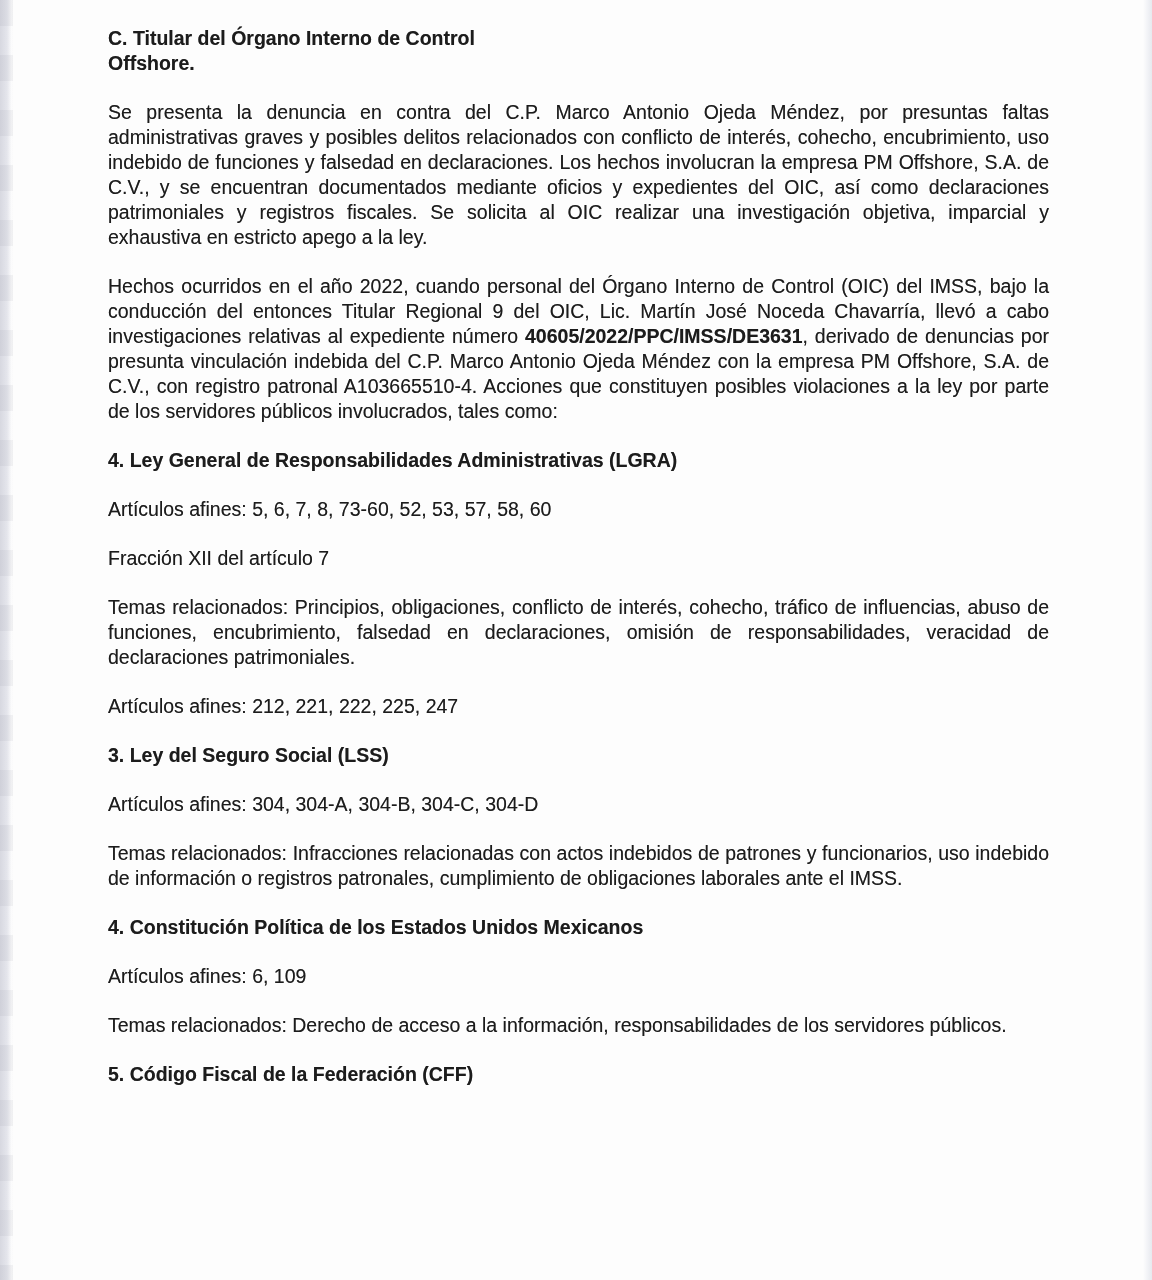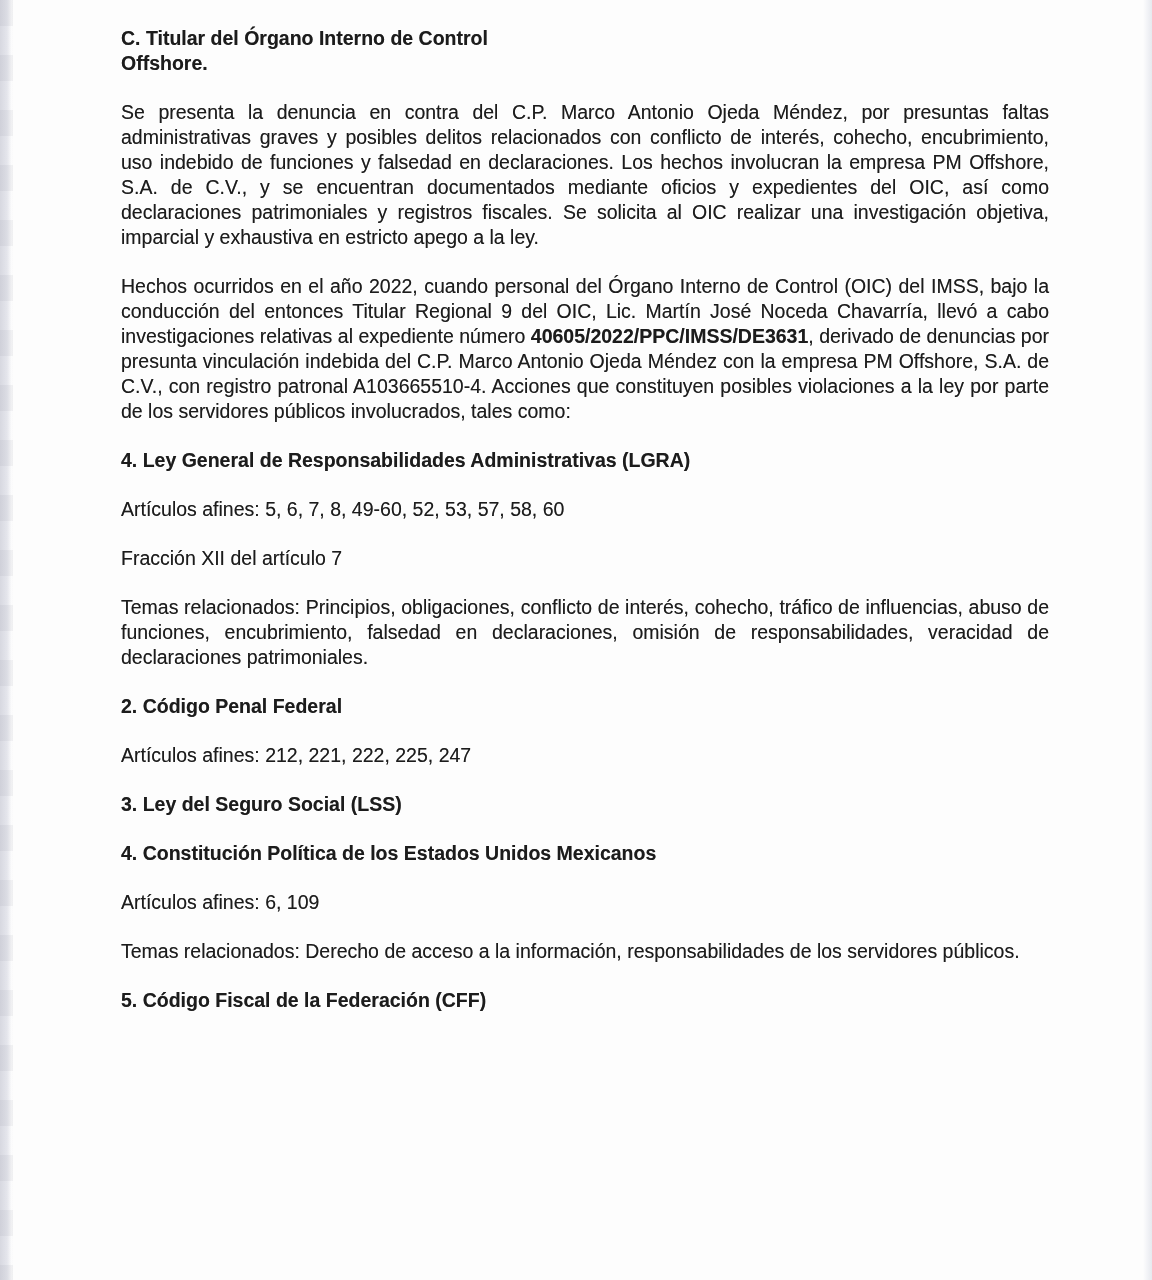"C. Titular del Órgano Interno" .block { margin: 0 0 24px 16px -> 0 0 24px 3px }
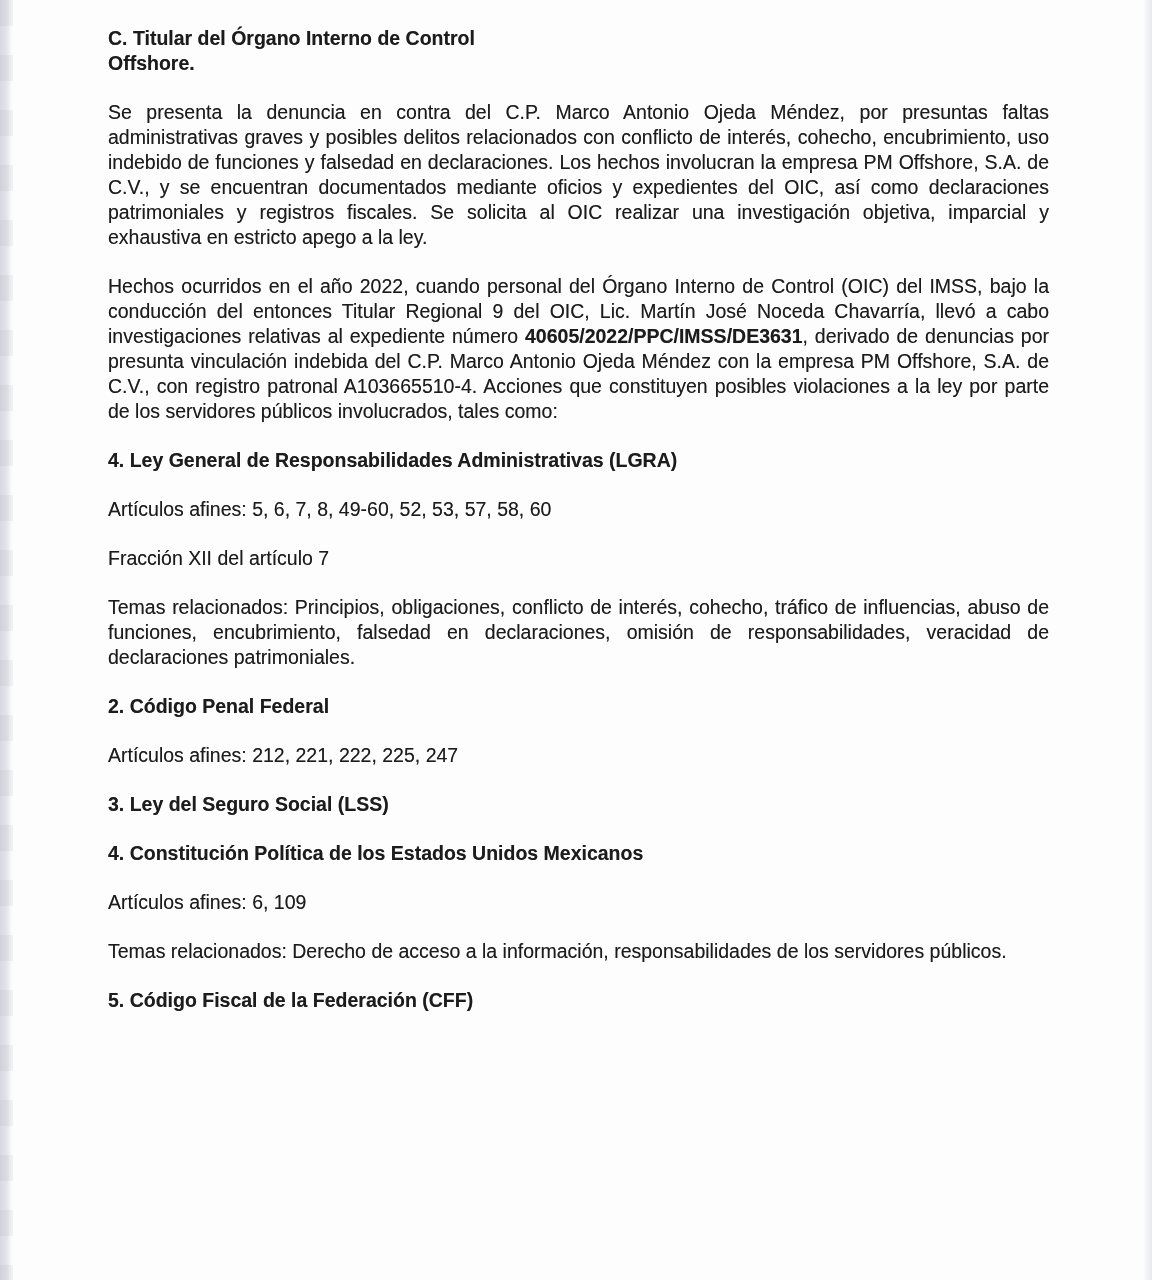"Artículos afines: 5, 6, 7," p.block { text: 49-60 -> 73-60 }
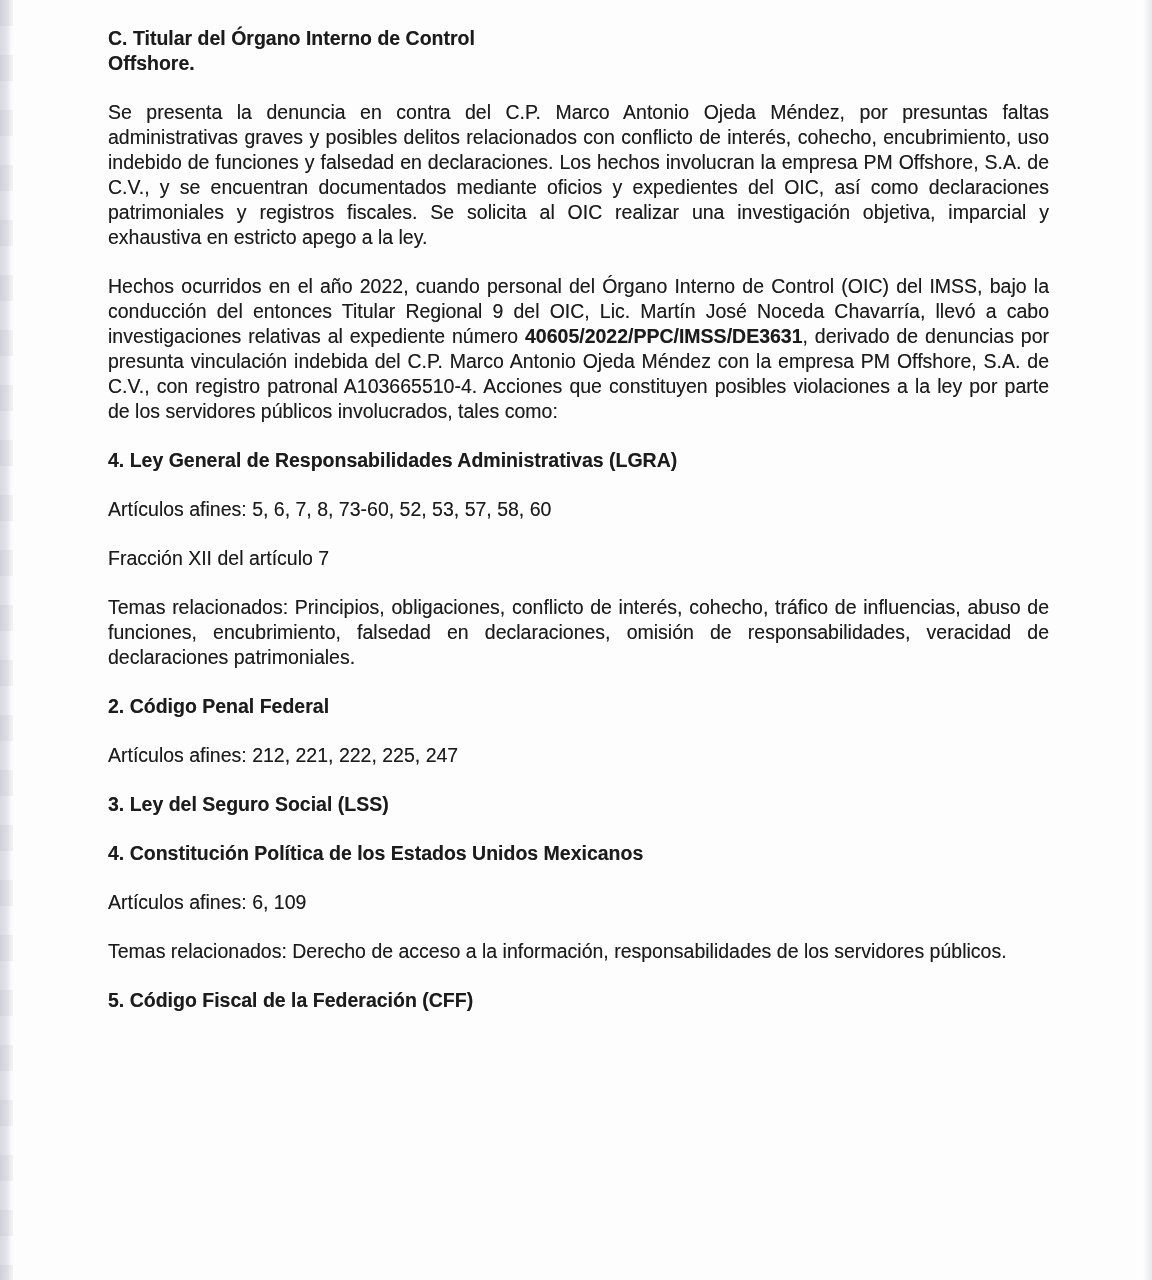"2. Código Penal Federal" p.block { html: <p>2. Código Penal Federal</p> -> none }
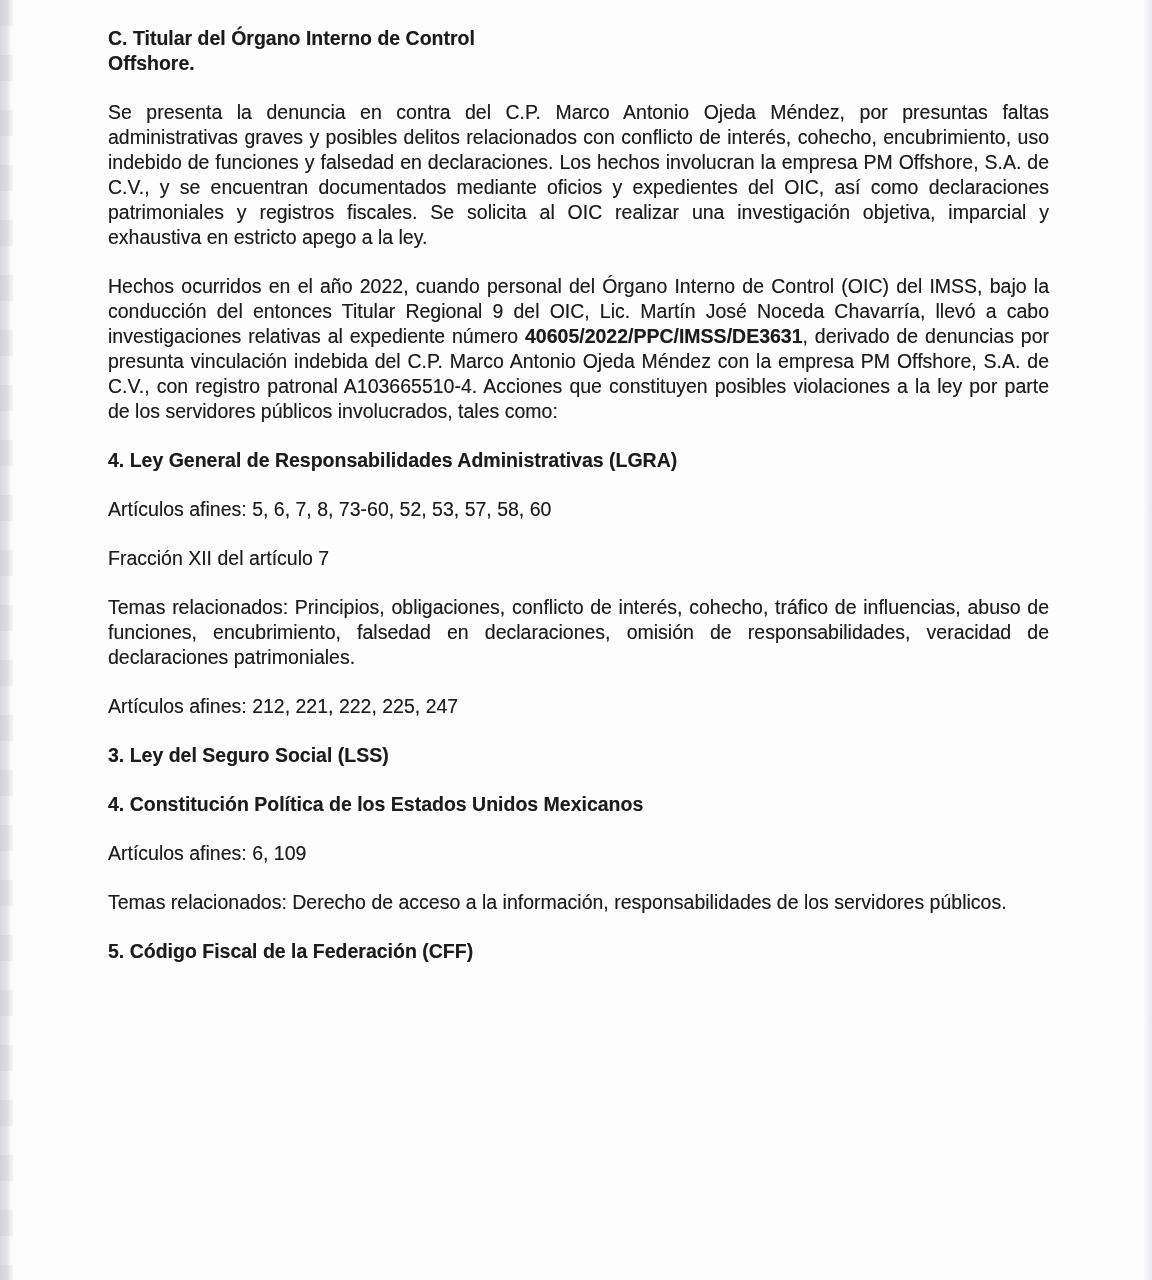"Artículos afines: 304, 304-A, 304-B," p.block { html: none -> <p>Artículos afines: 304, 304-A, 304-B, 304-C, 304-D</p> }
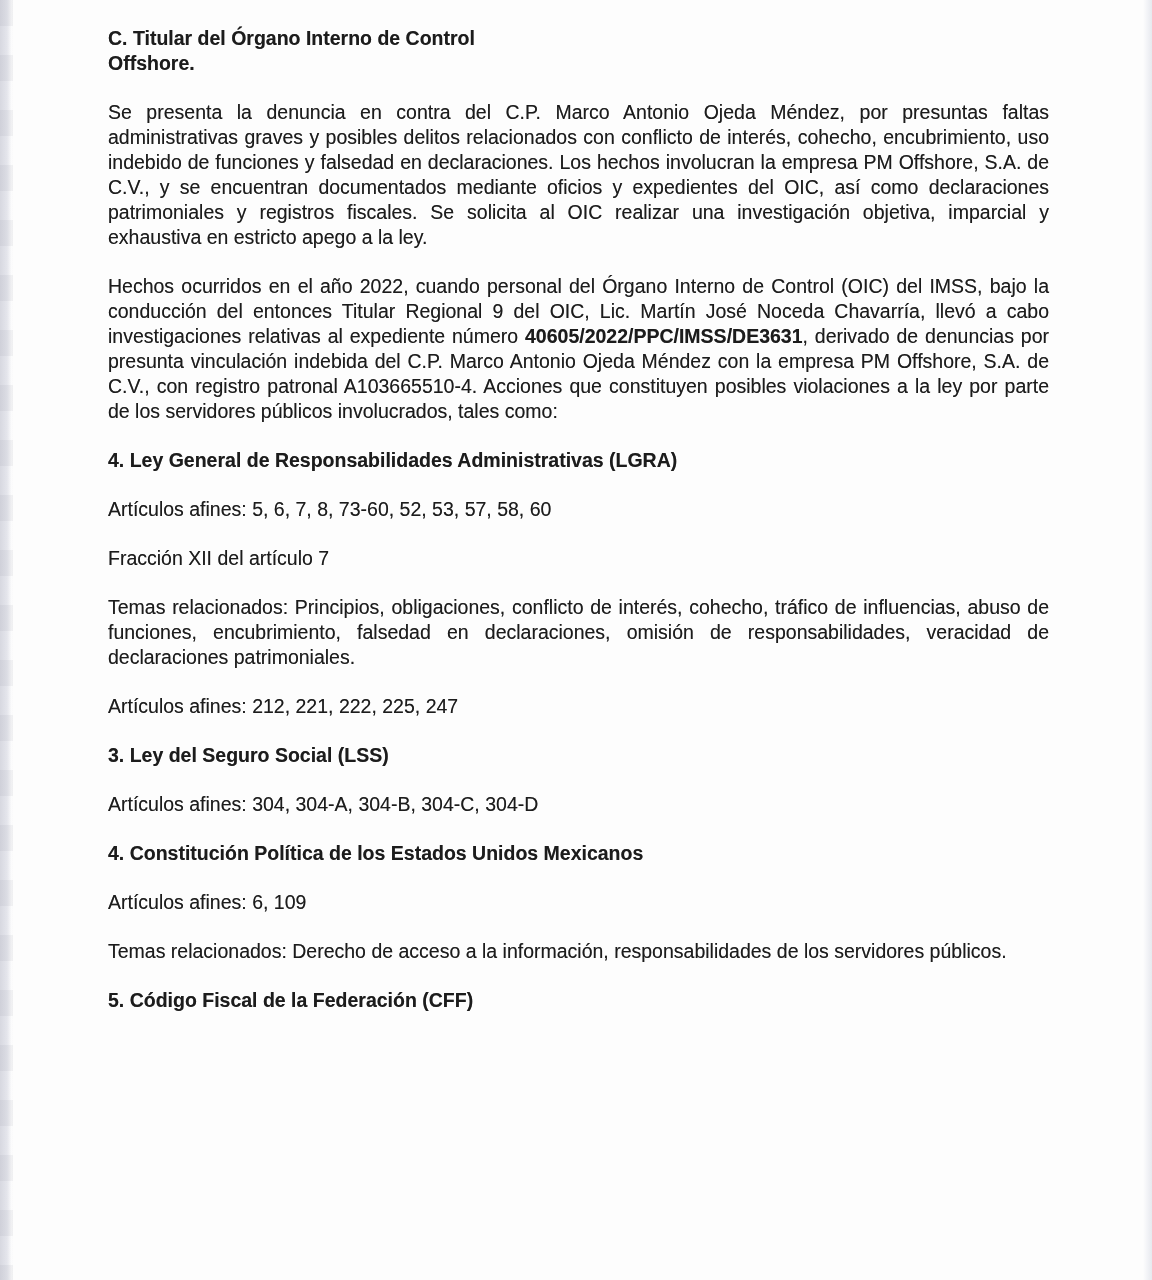"Temas relacionados: Infracciones" p.block { html: none -> <p>Temas relacionados: Infracciones relacionadas con actos indebidos de patrones y funcionarios, uso indebido de información o registros patronales, cumplimiento de obligaciones laborales ante el IMSS.</p> }
